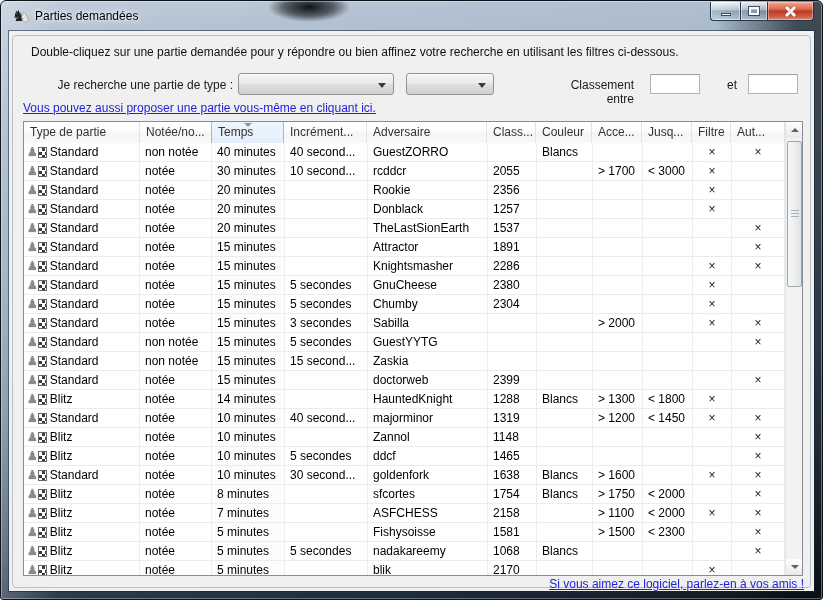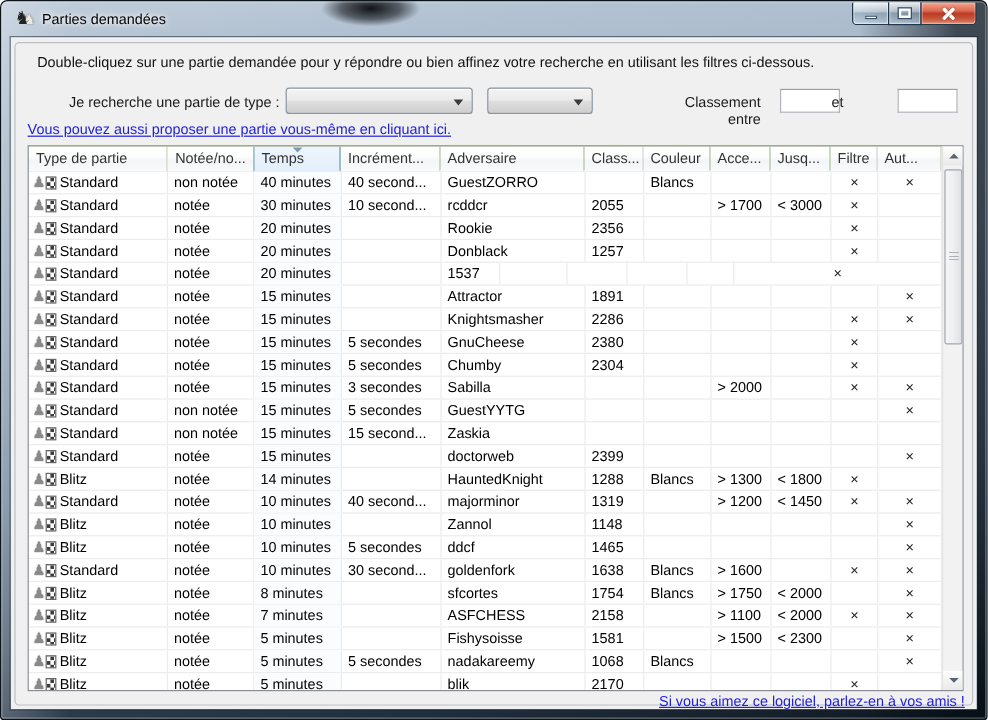"et" .and-label { left: 677px -> 711px }
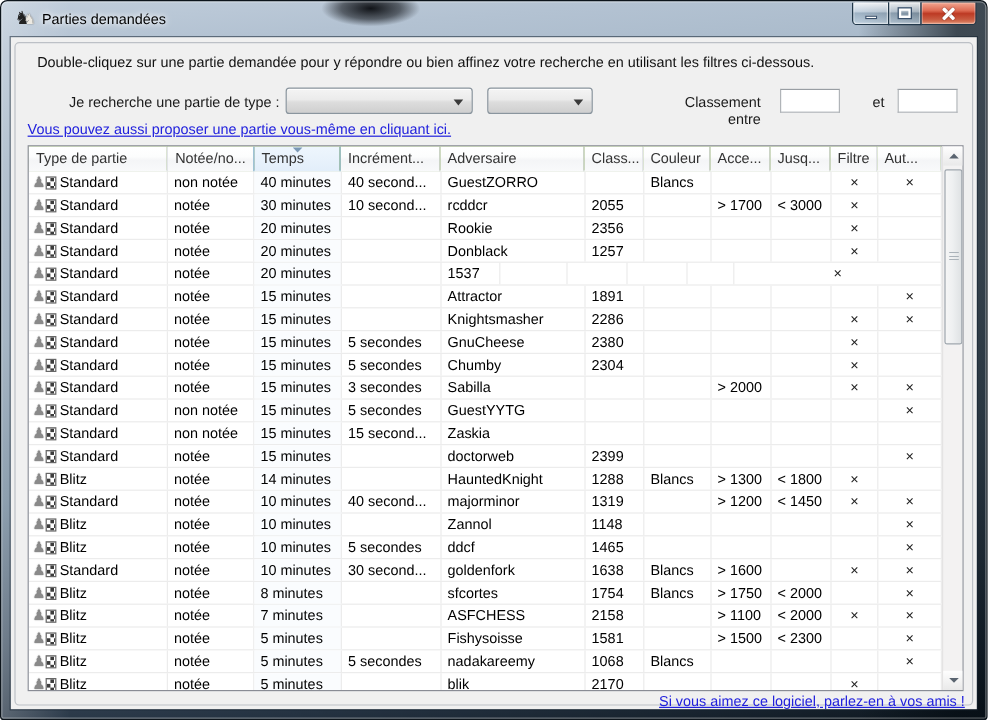"Type de partie" .thead { background: #4d7c0f -> #0f766e }
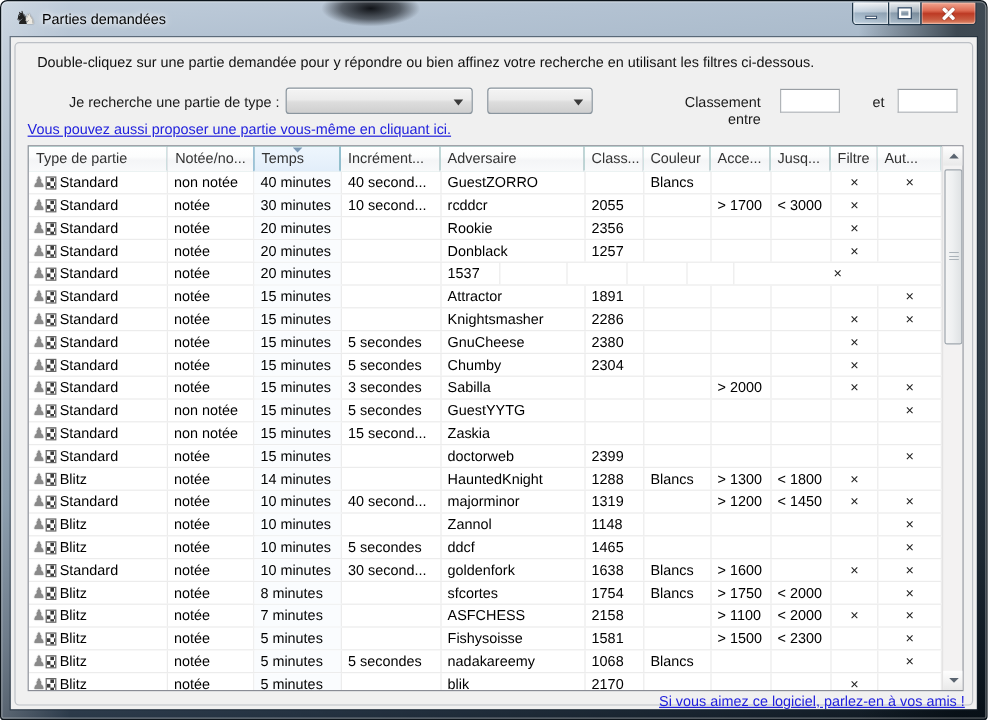"TheLastSionEarth" div.td { html: none -> <div>TheLastSionEarth</div> }
